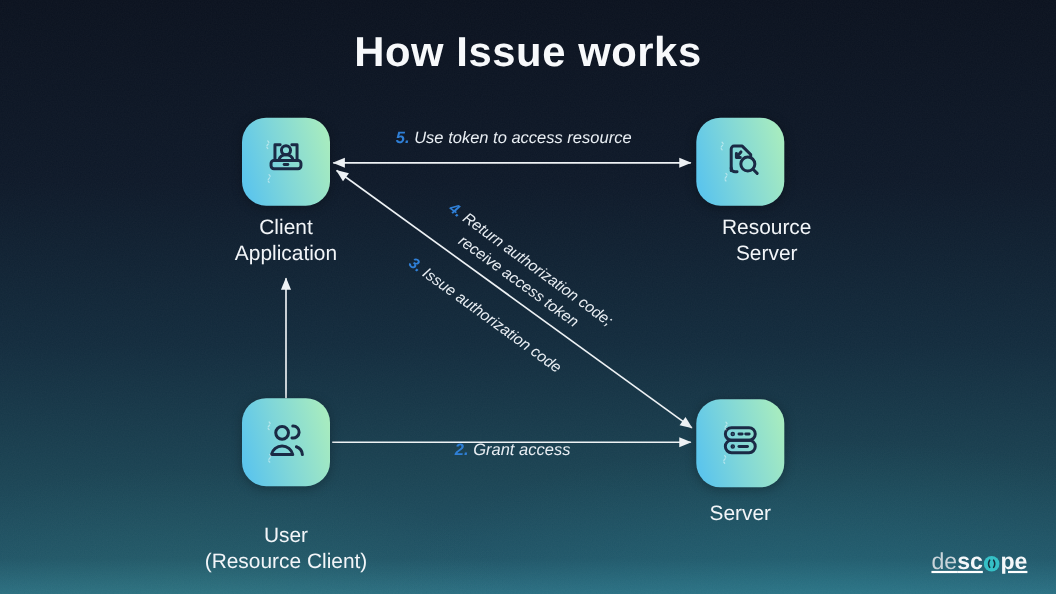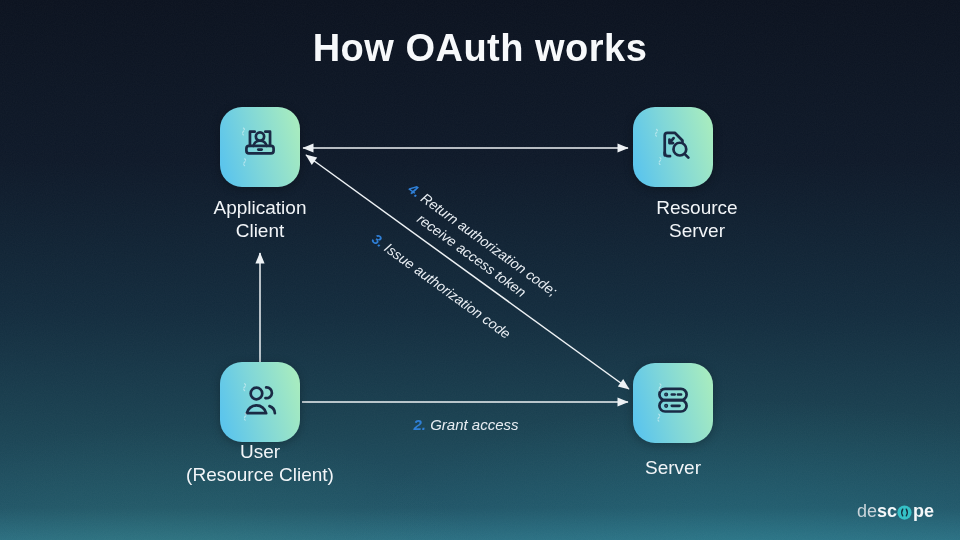"How OAuth works" div.title { text: OAuth -> Issue }
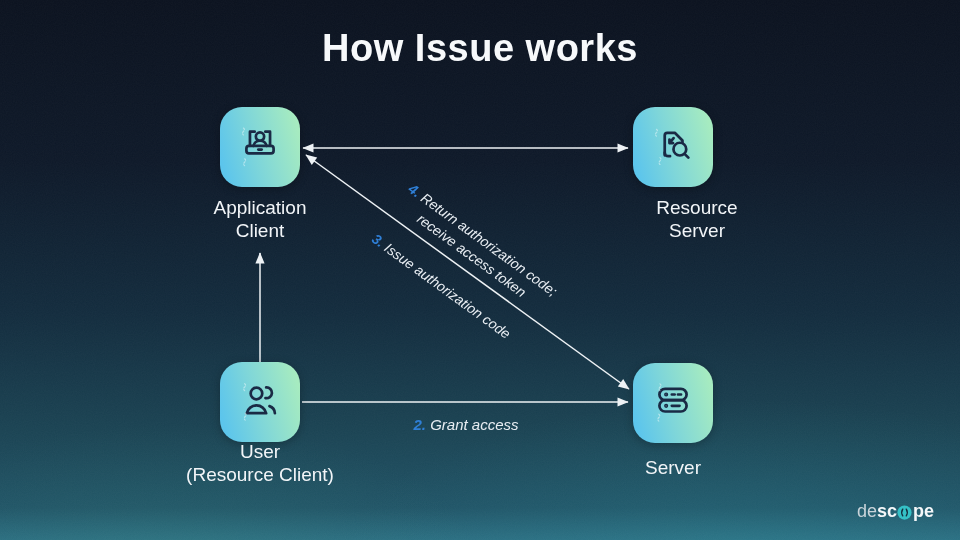"5. Use token to access" div.arrow-label { html: none -> <div> <span>5.</span> <span>Use token to access resource</span> </div> }
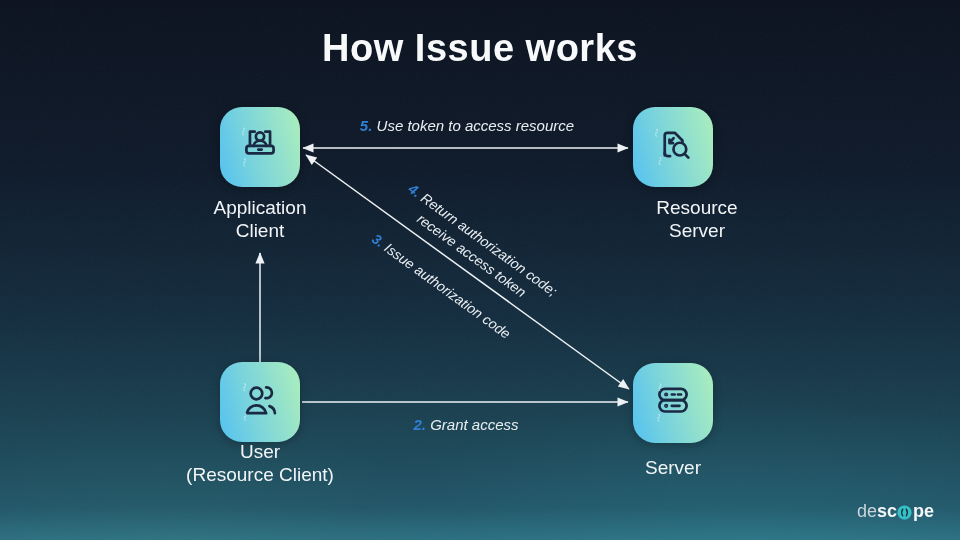"Application" span { order: before "Client" -> after "Client" }
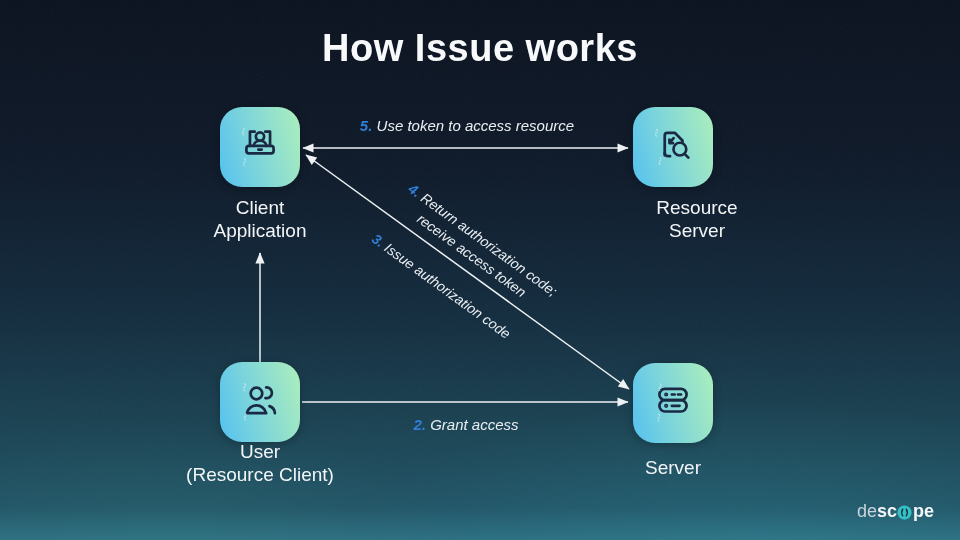"2. Grant access" #label-arrow-2 { top: 415px -> 400px }
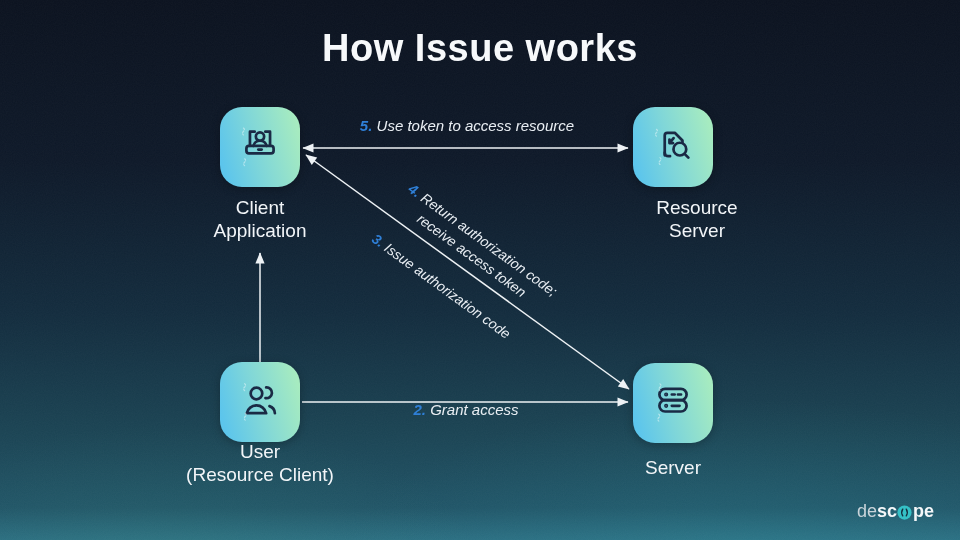"User" #label-user { top: 440px -> 476px }
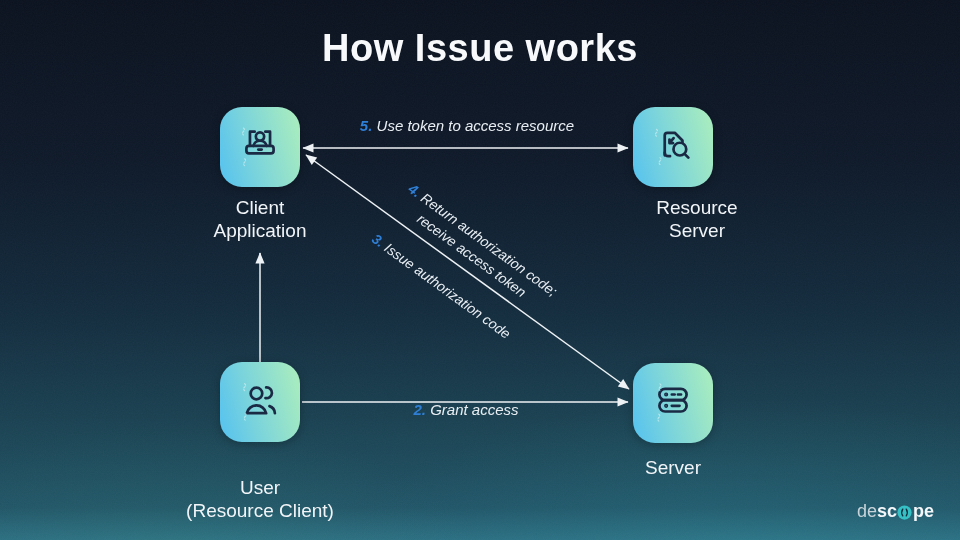"de" .logo { font-size: 18px -> 21px; text-decoration: none -> underline }
